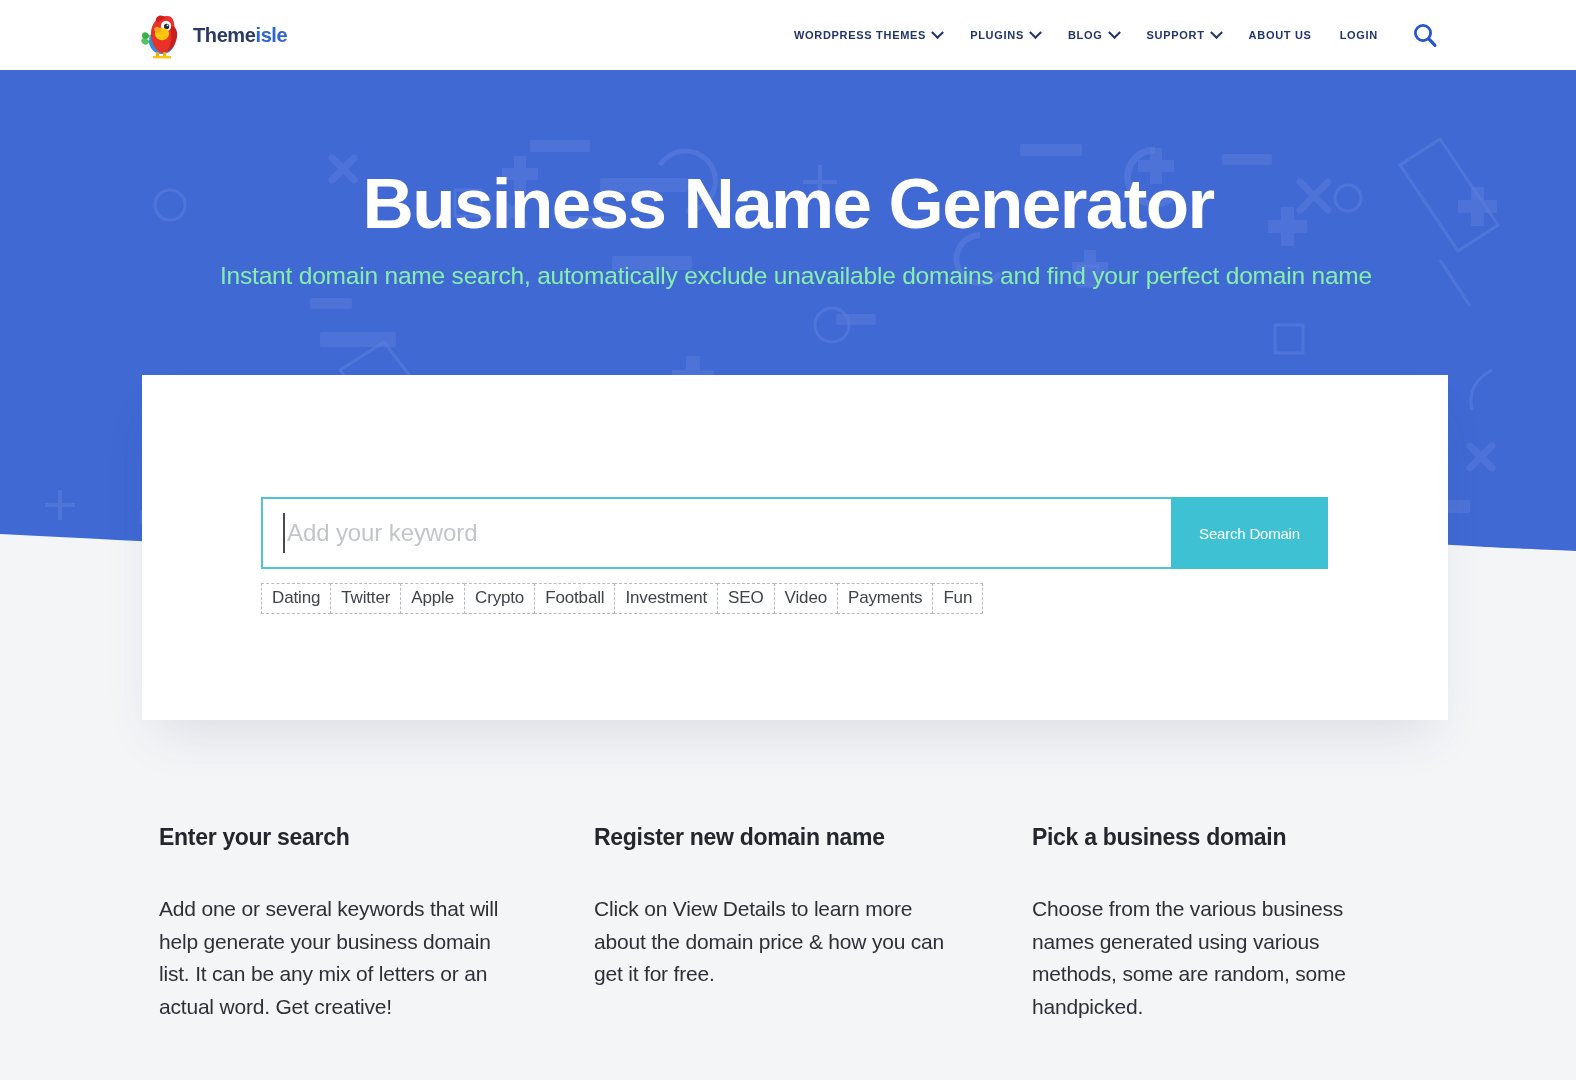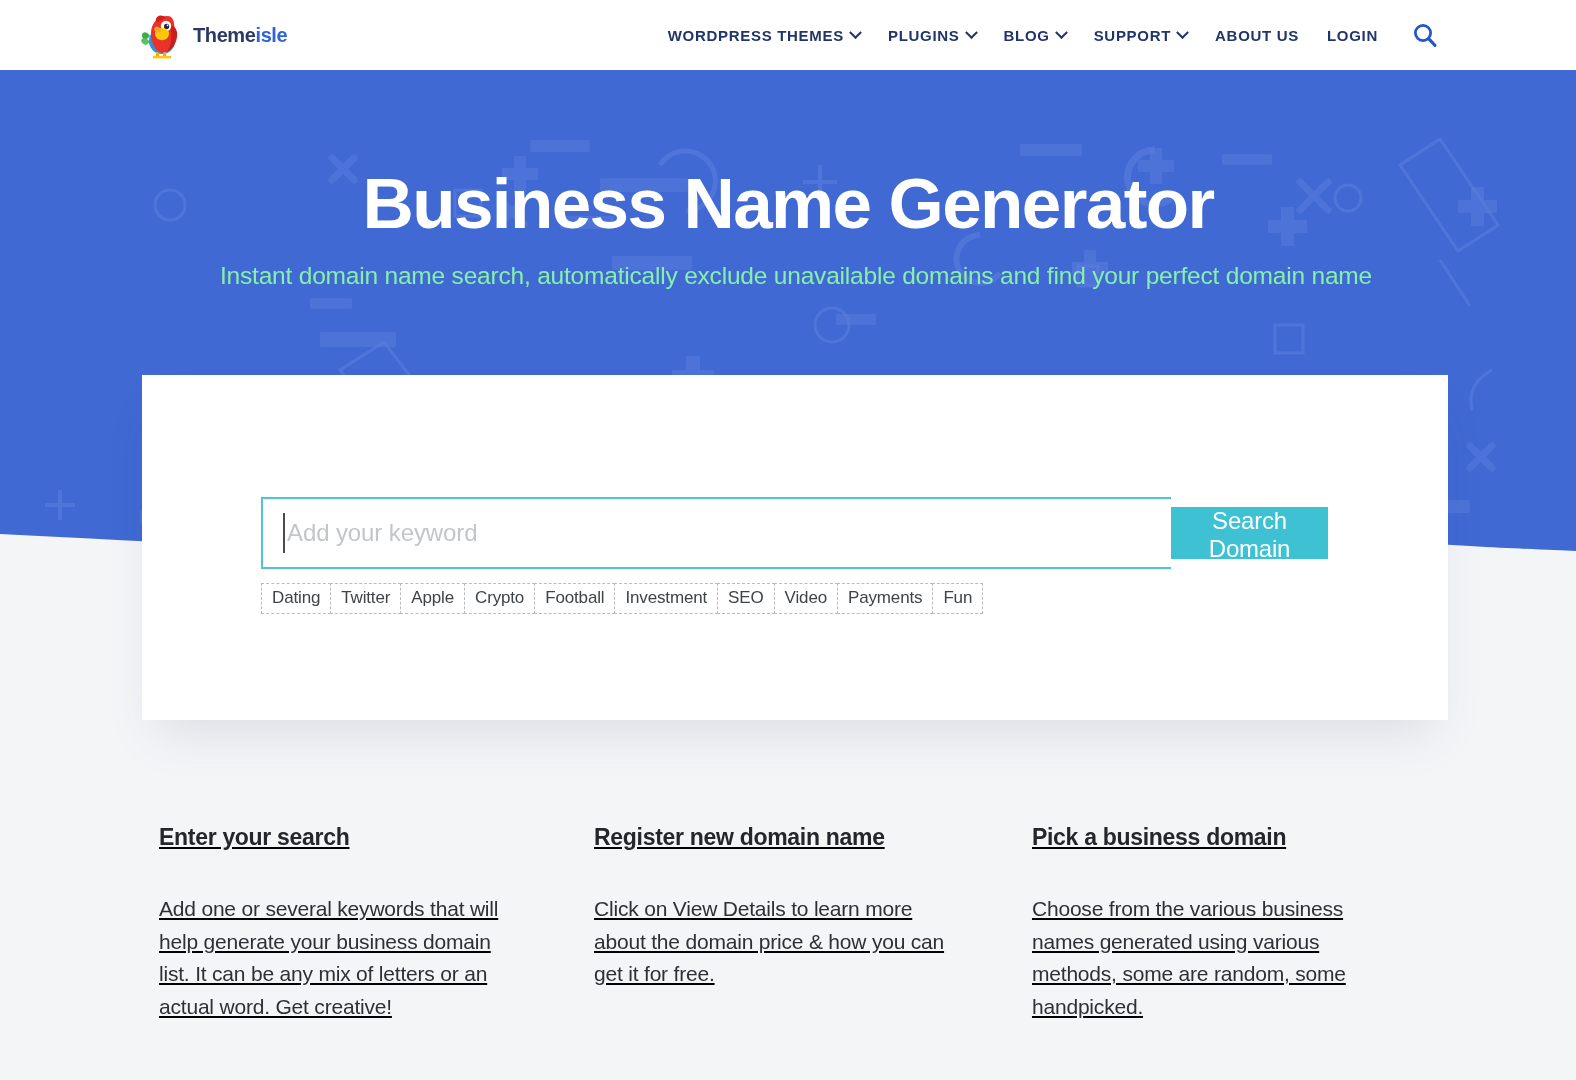"WORDPRESS THEMES" .nav-item { font-size: 15px -> 11px }
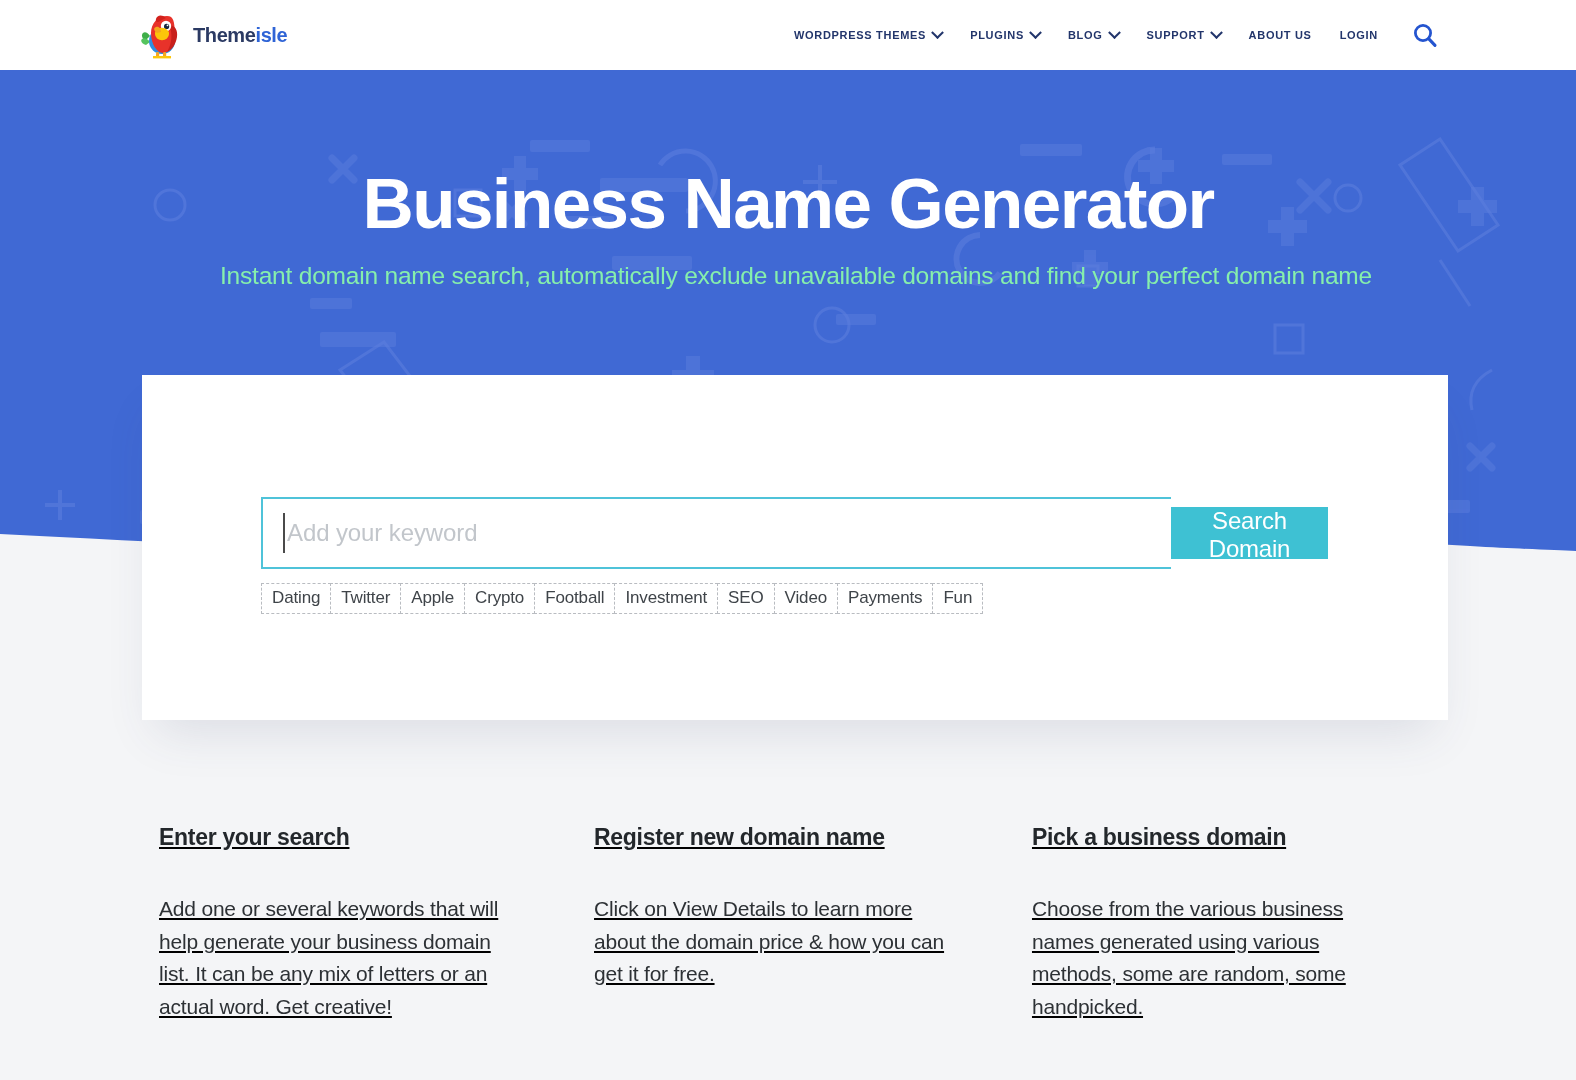"Search Domain" .search-btn { font-size: 24px -> 15px; height: 52px -> 72px }
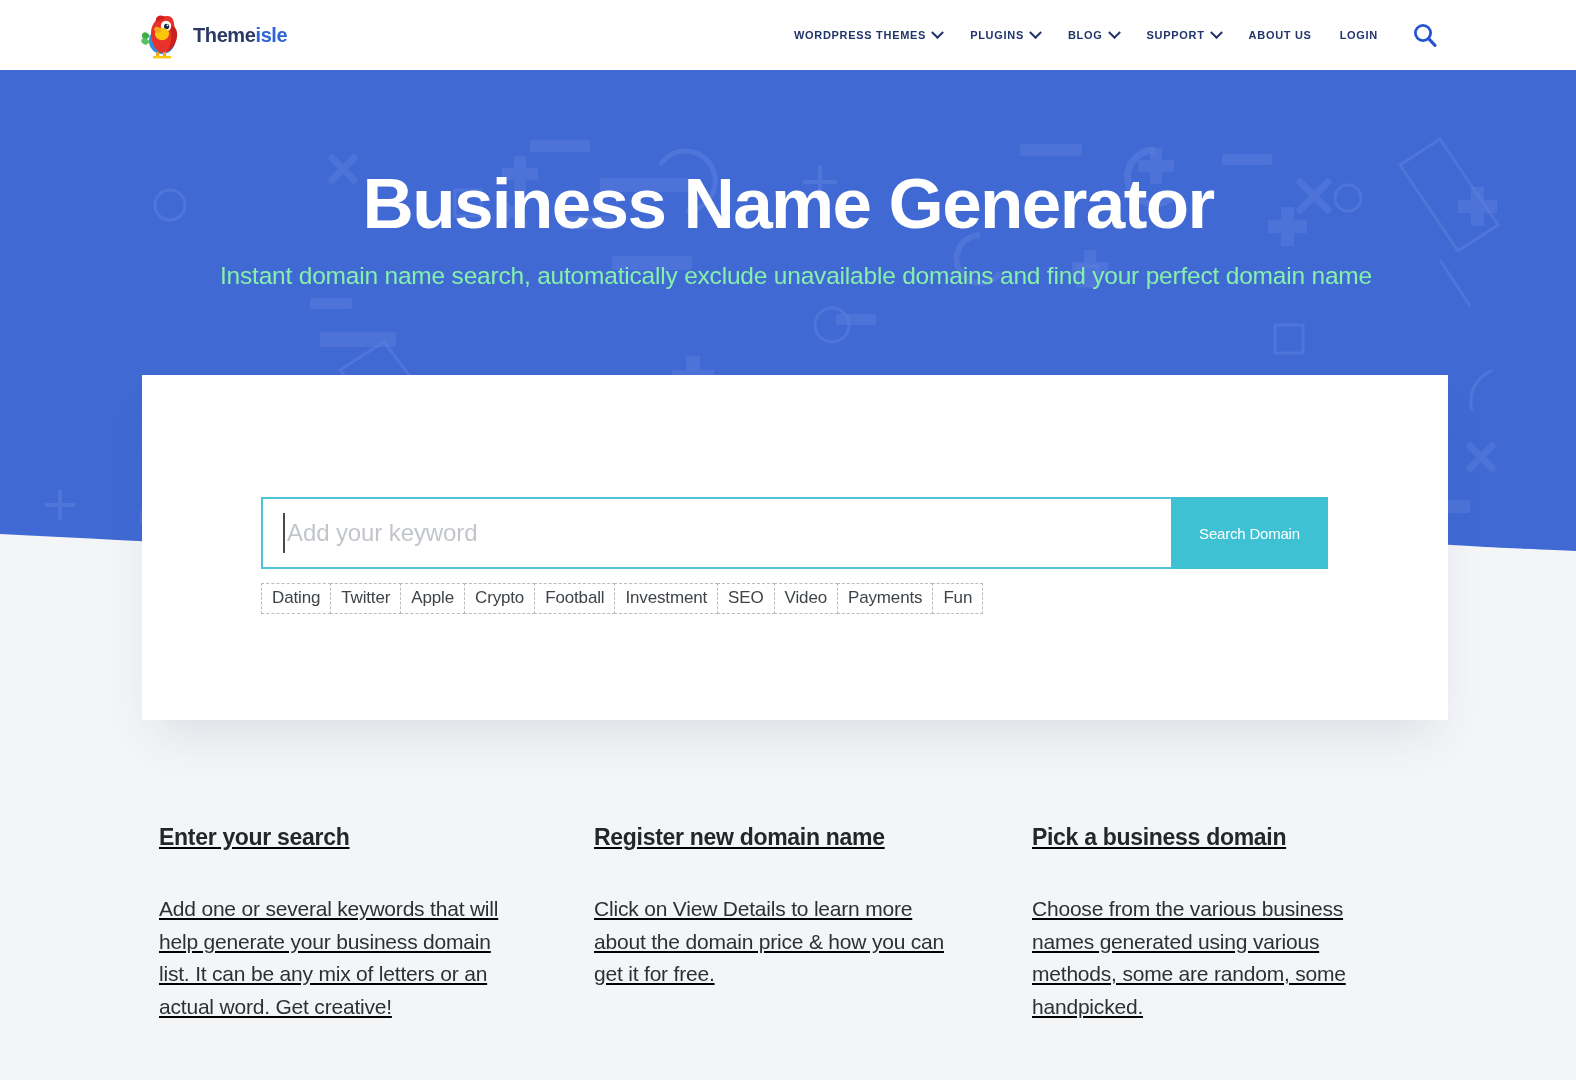"Enter your search" .info { text-decoration: underline -> none }
